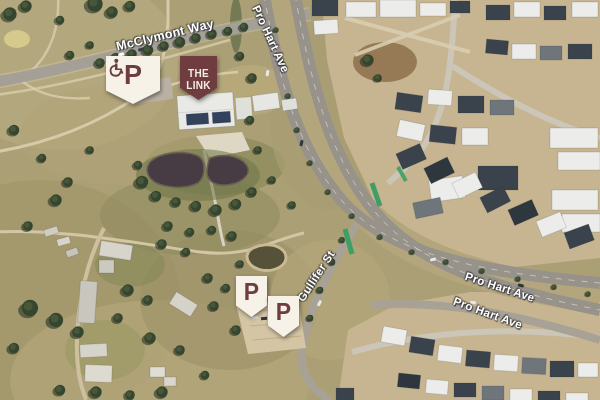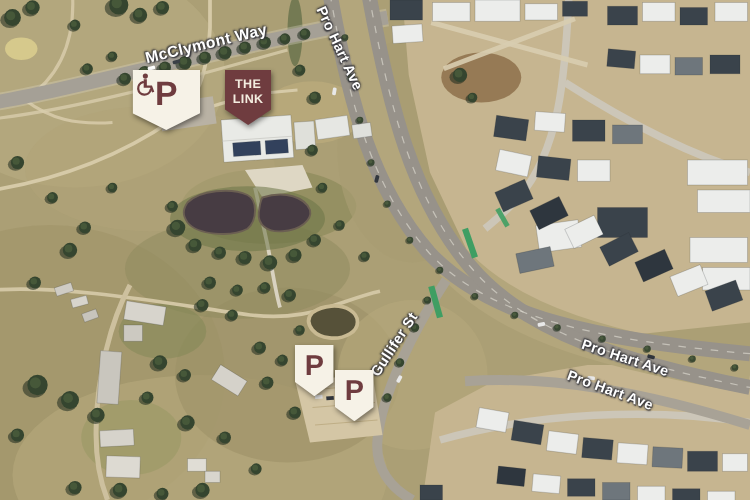"THE" .pin-maroon .pin-body { justify-content: none -> flex-end }
